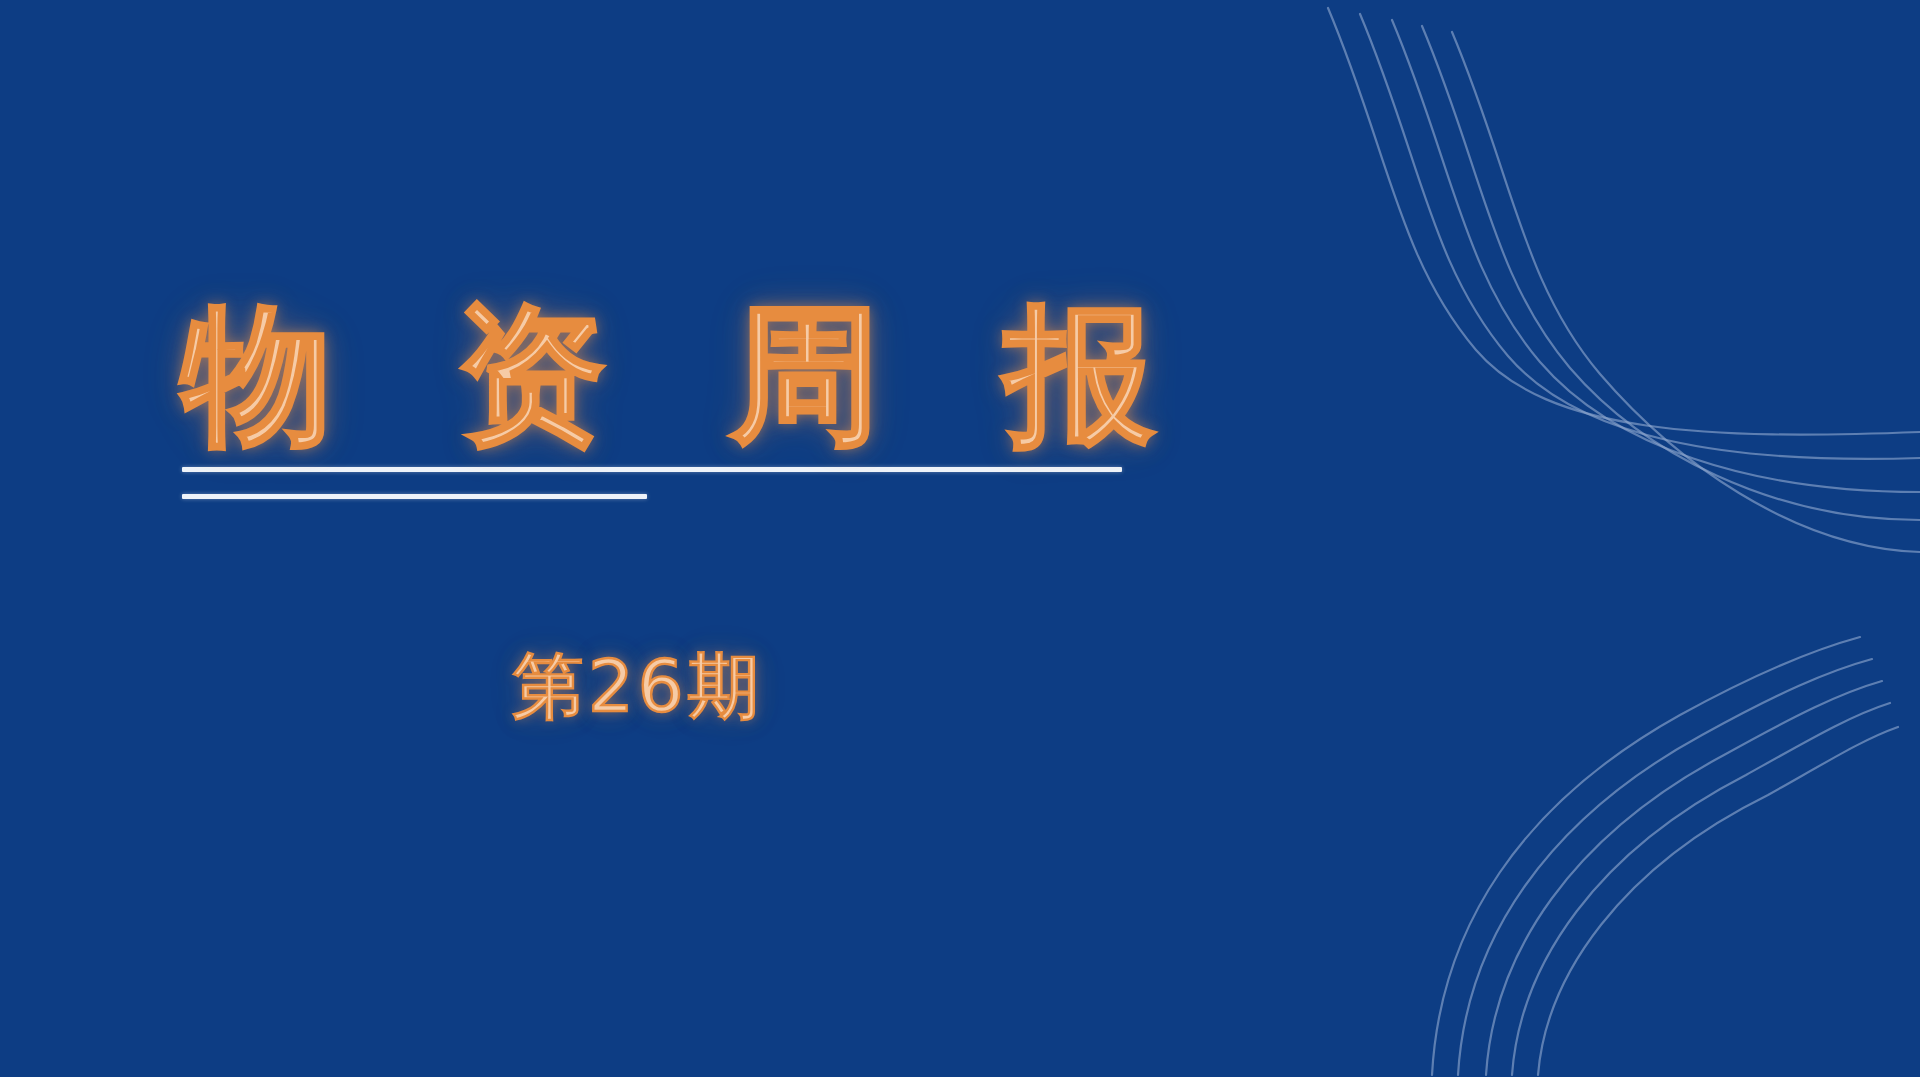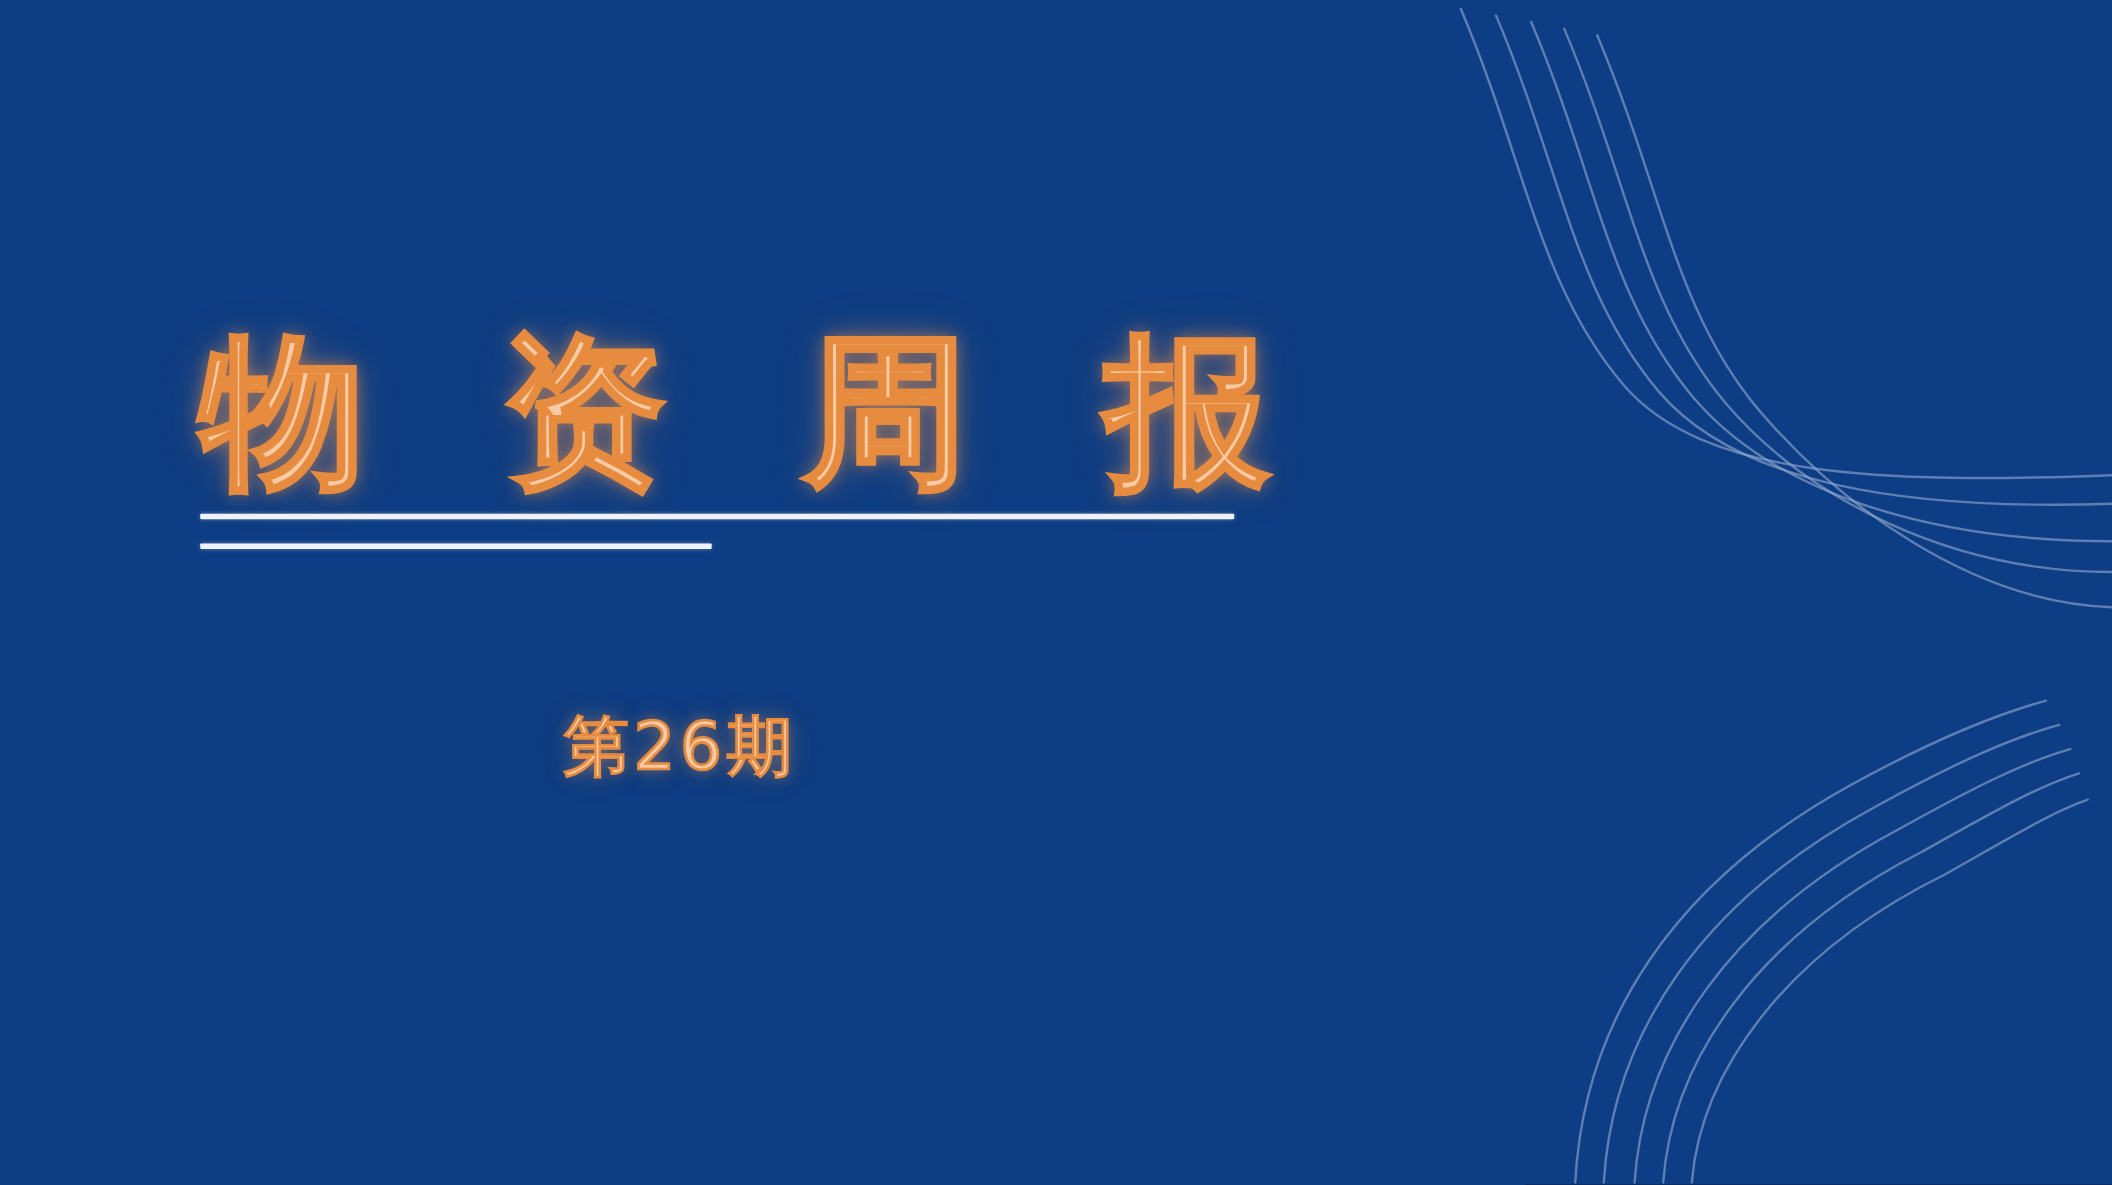"物 资 周 报" .slide { background: #0f172a -> #701a75 }
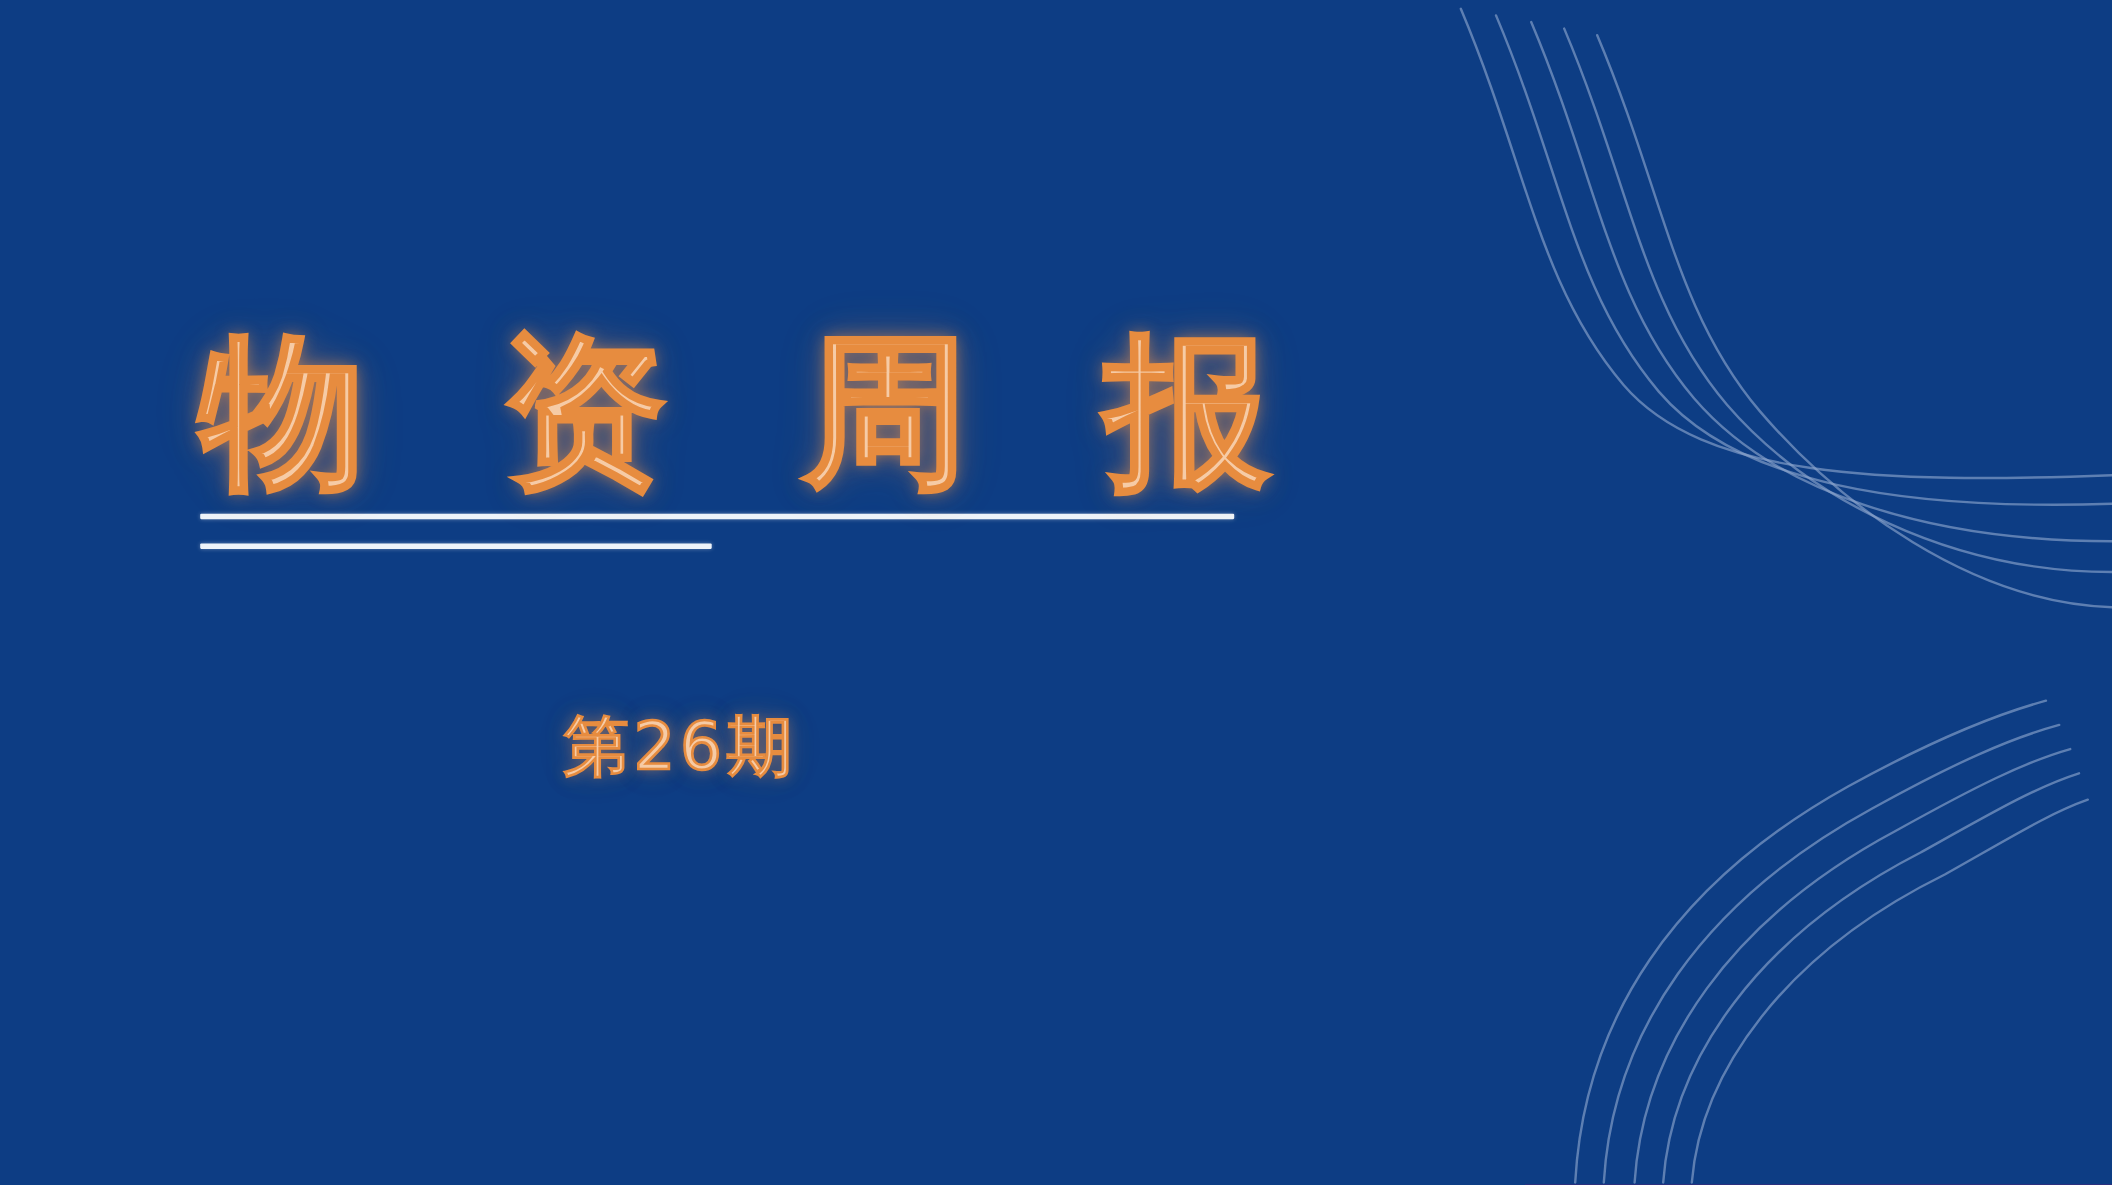"第26期" .subtitle { font-size: 60px -> 72px }
